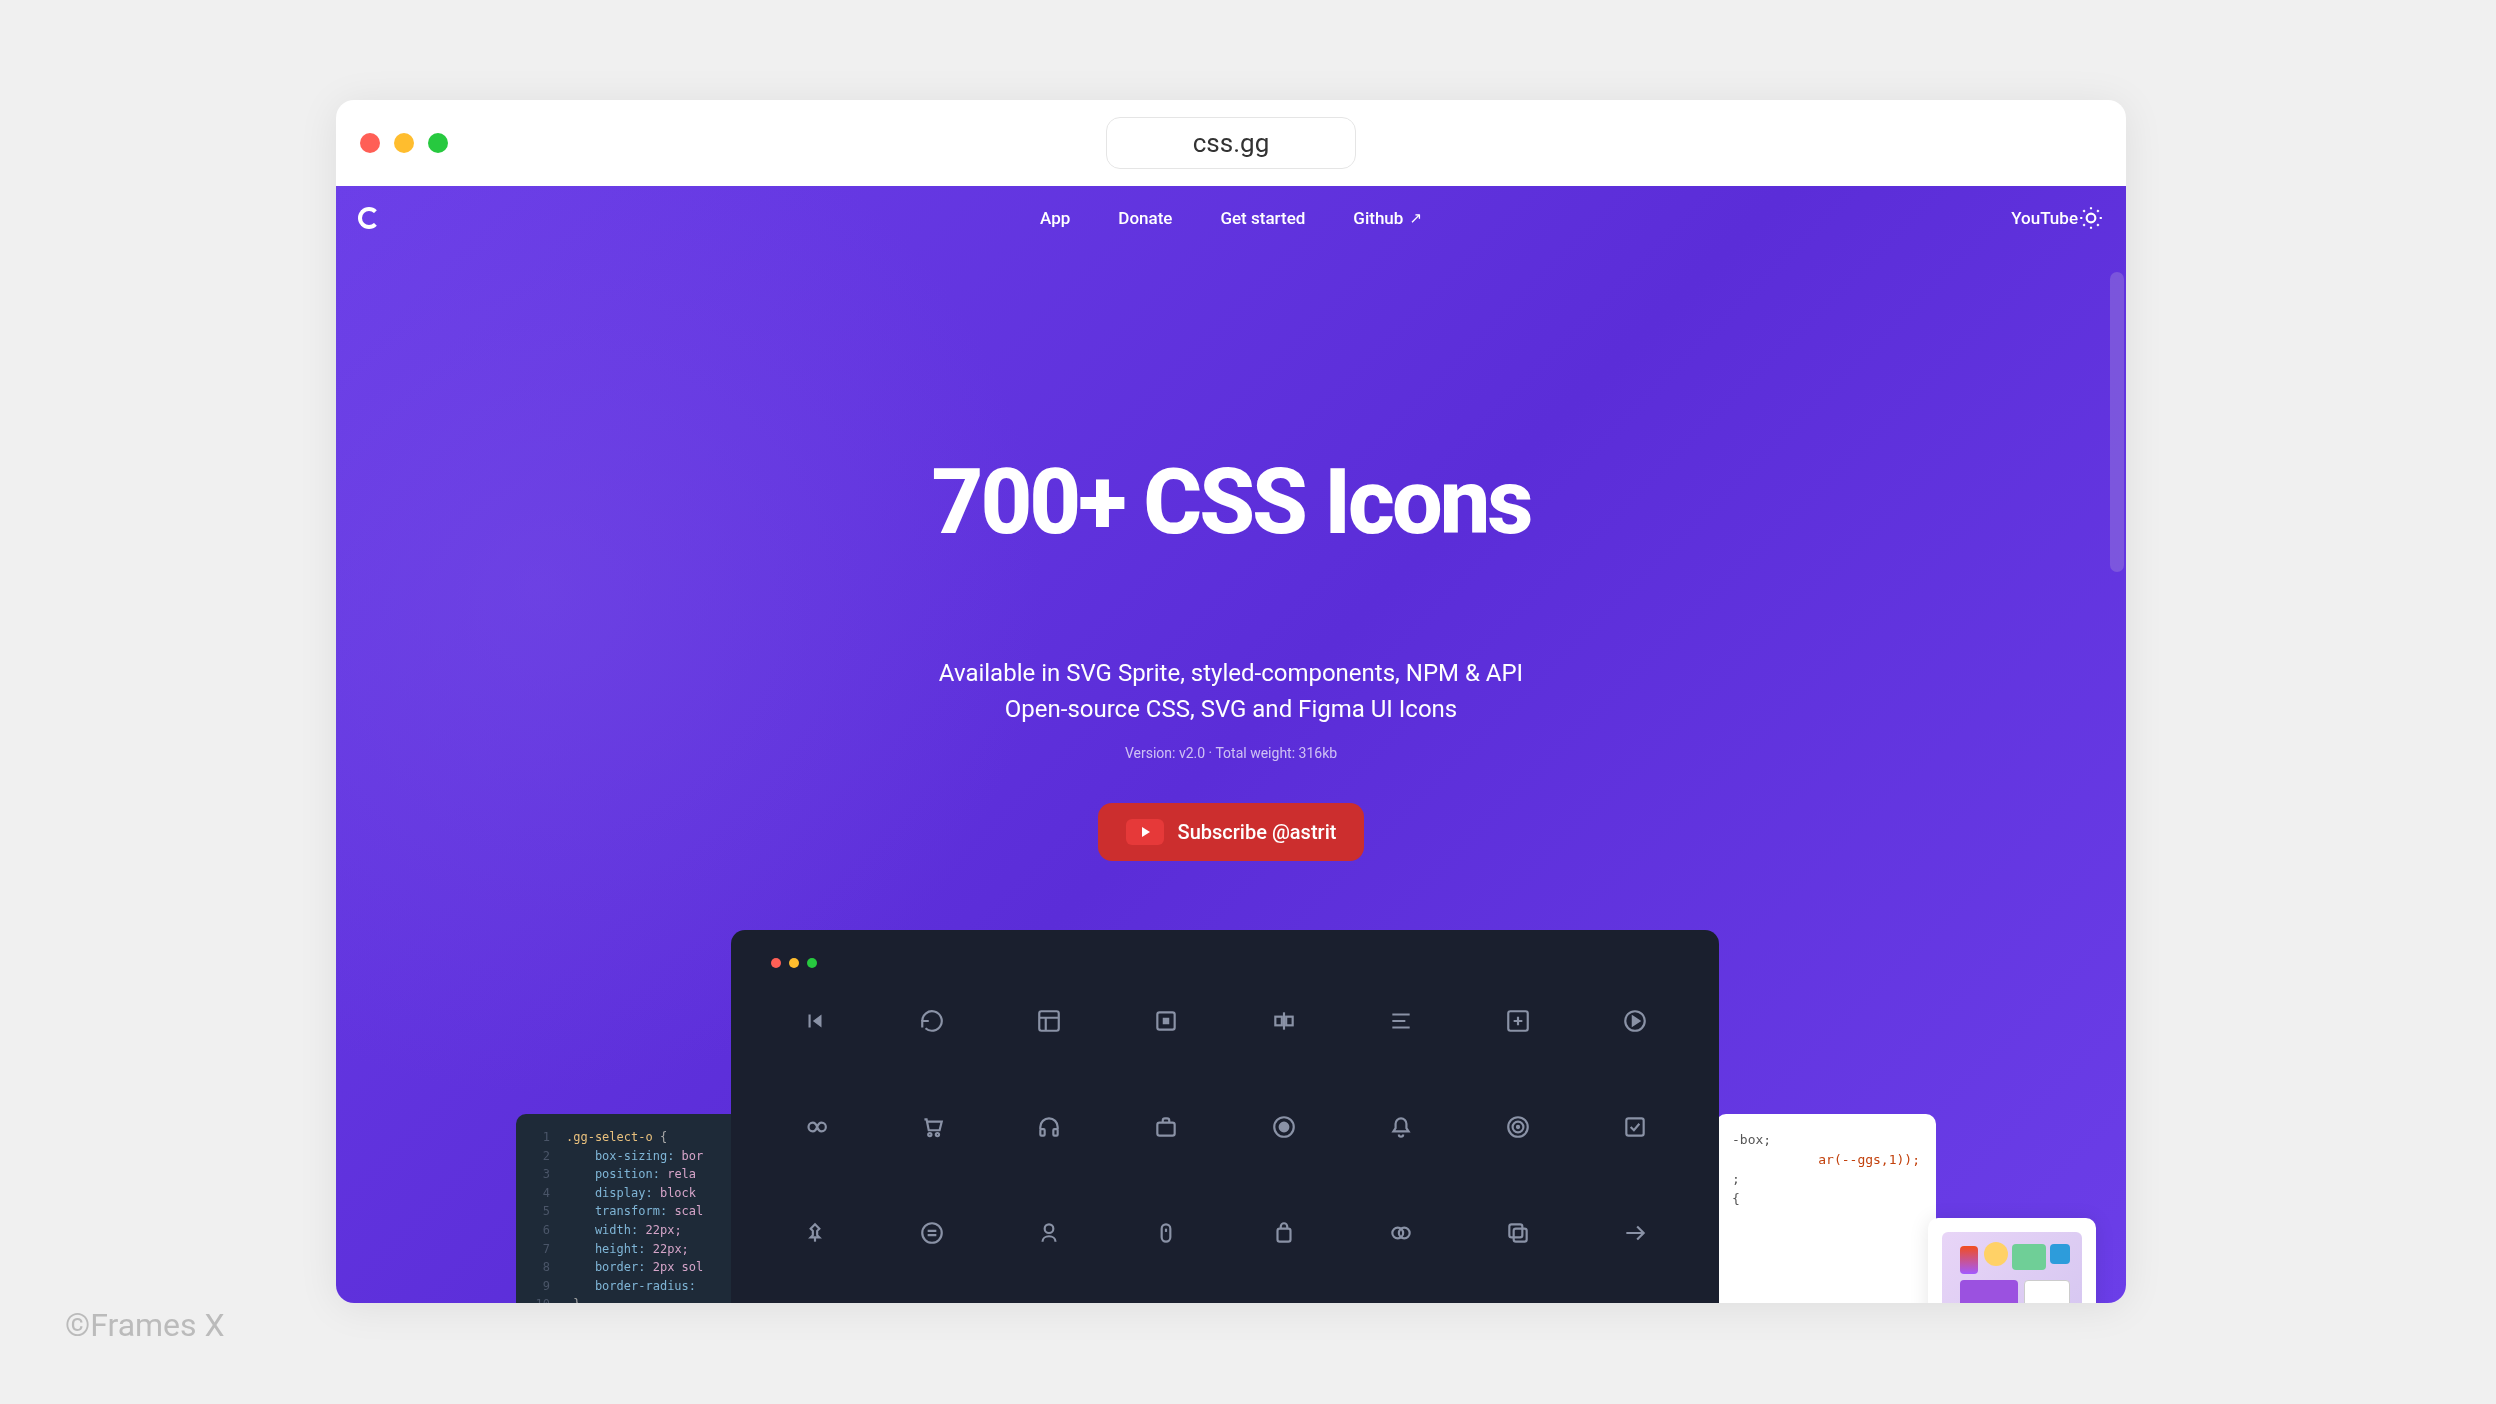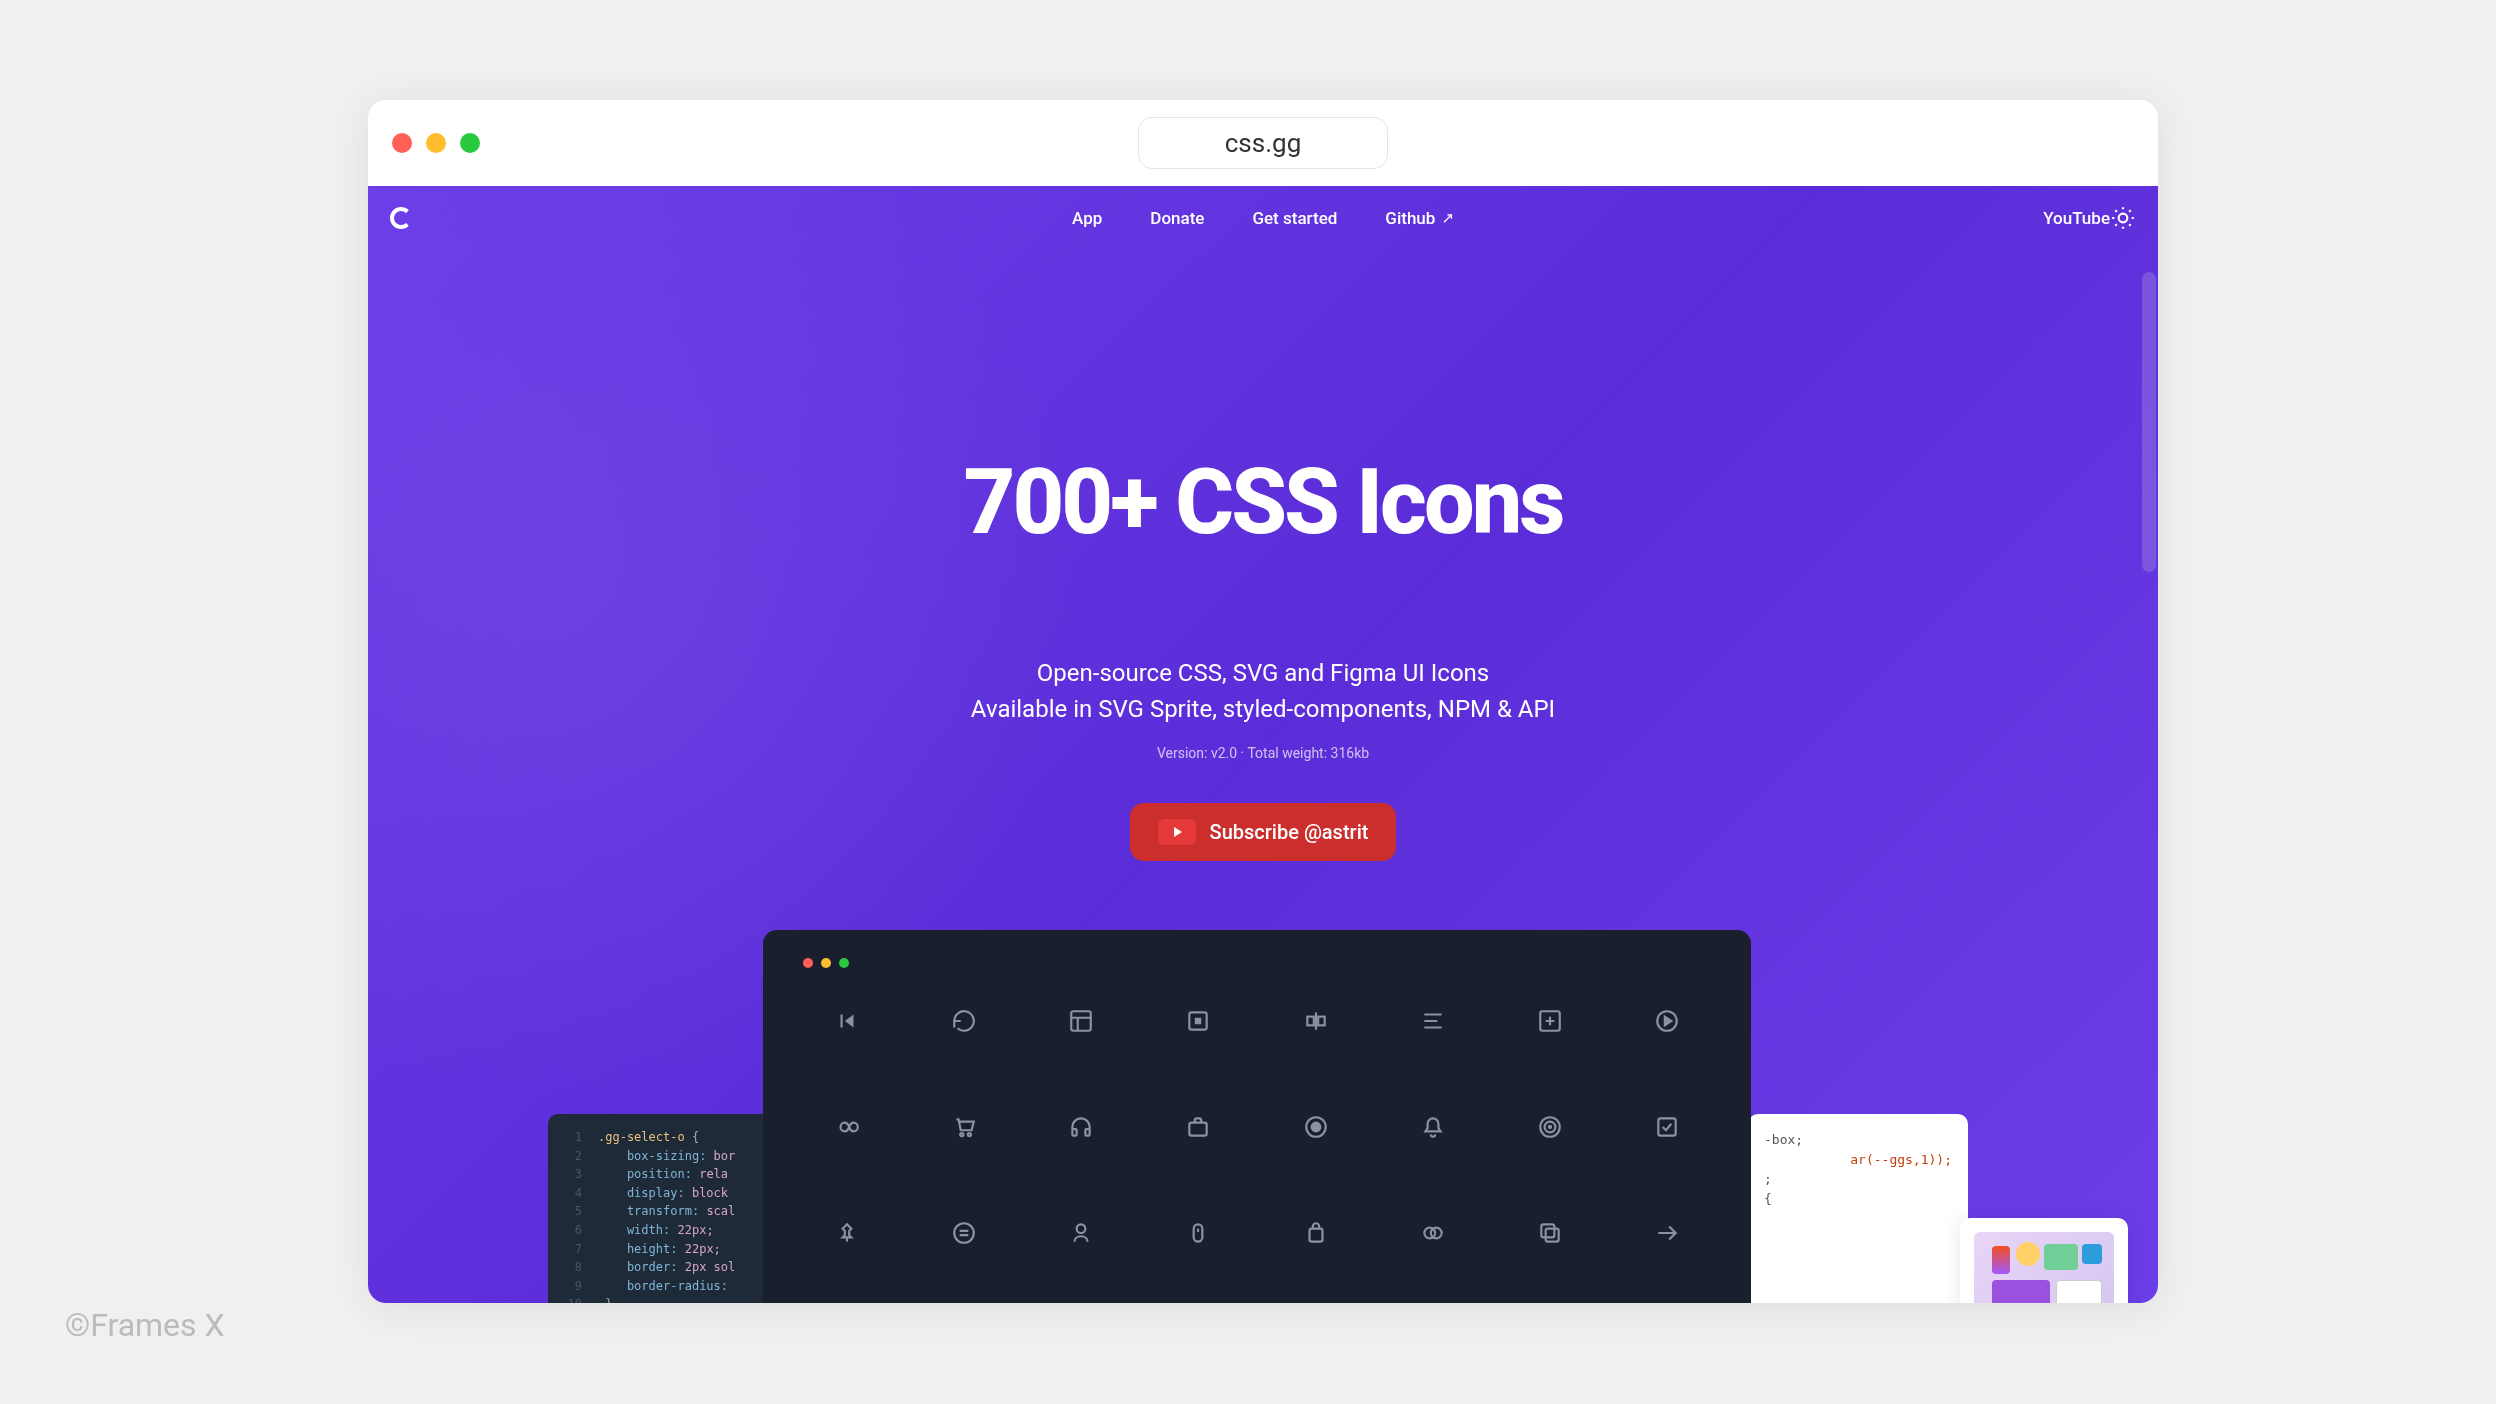"css.gg" .browser-window { left: 368px -> 336px }
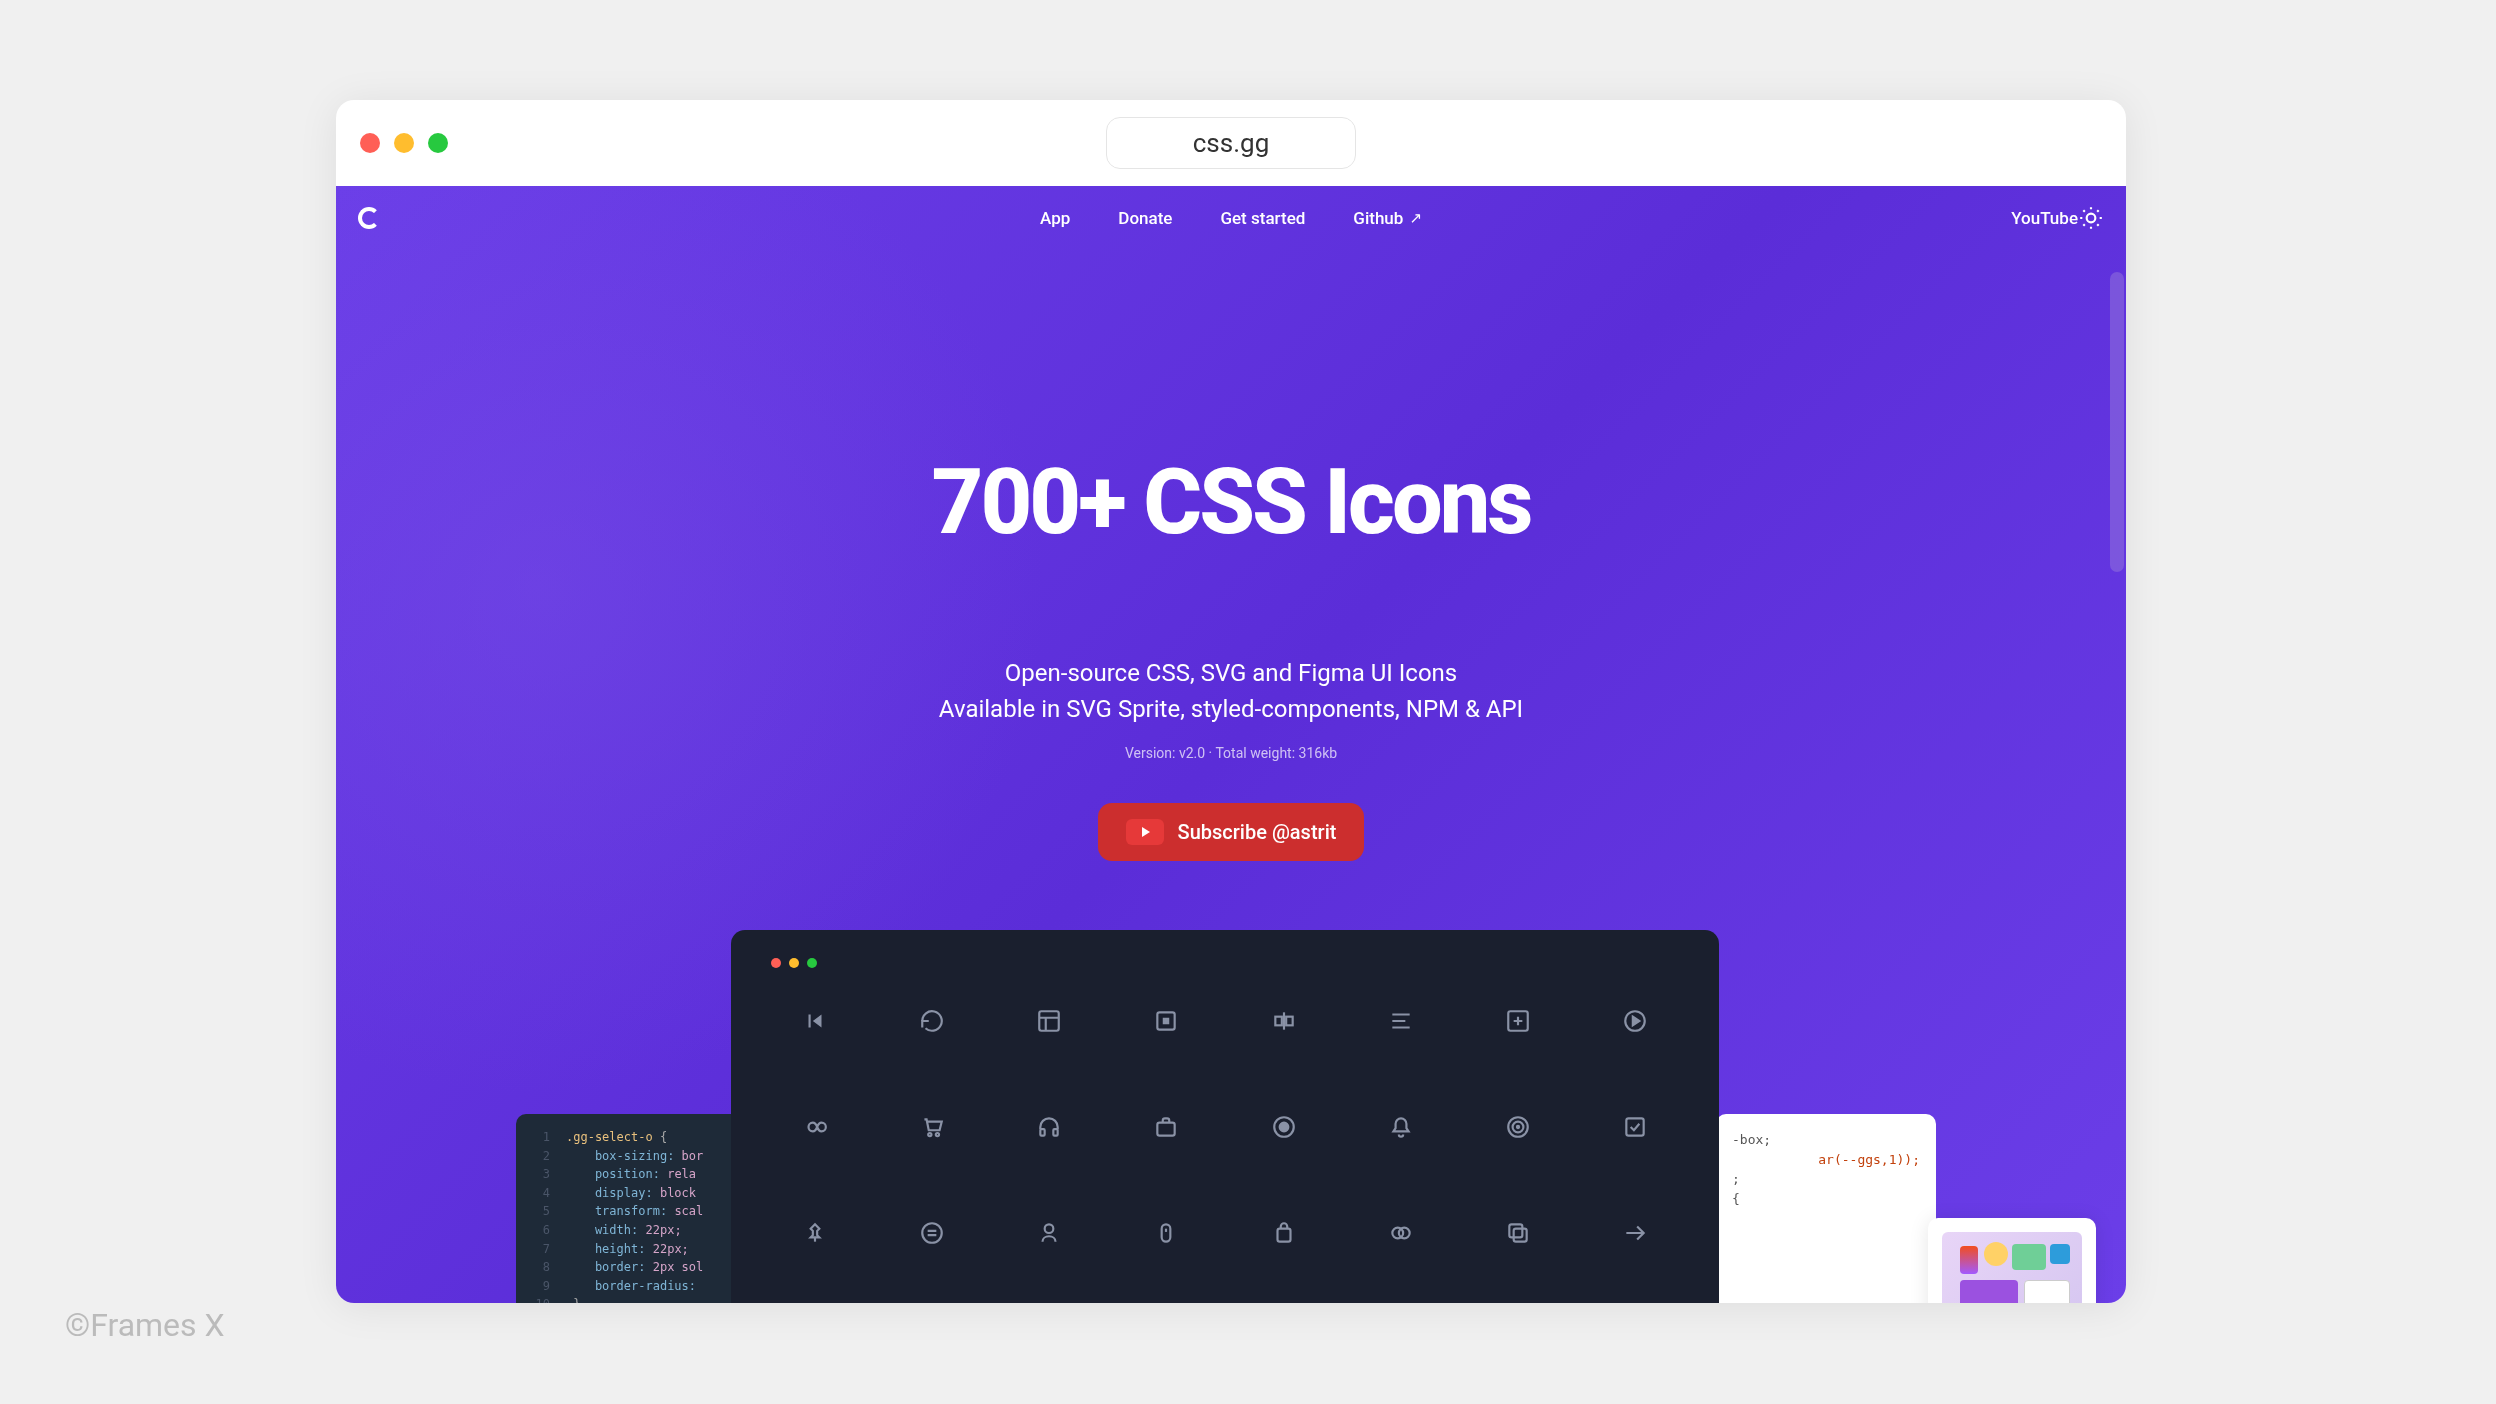"Open-source CSS, SVG and Figma" div { order: before "Available in SVG Sprite," -> after "Available in SVG Sprite," }
